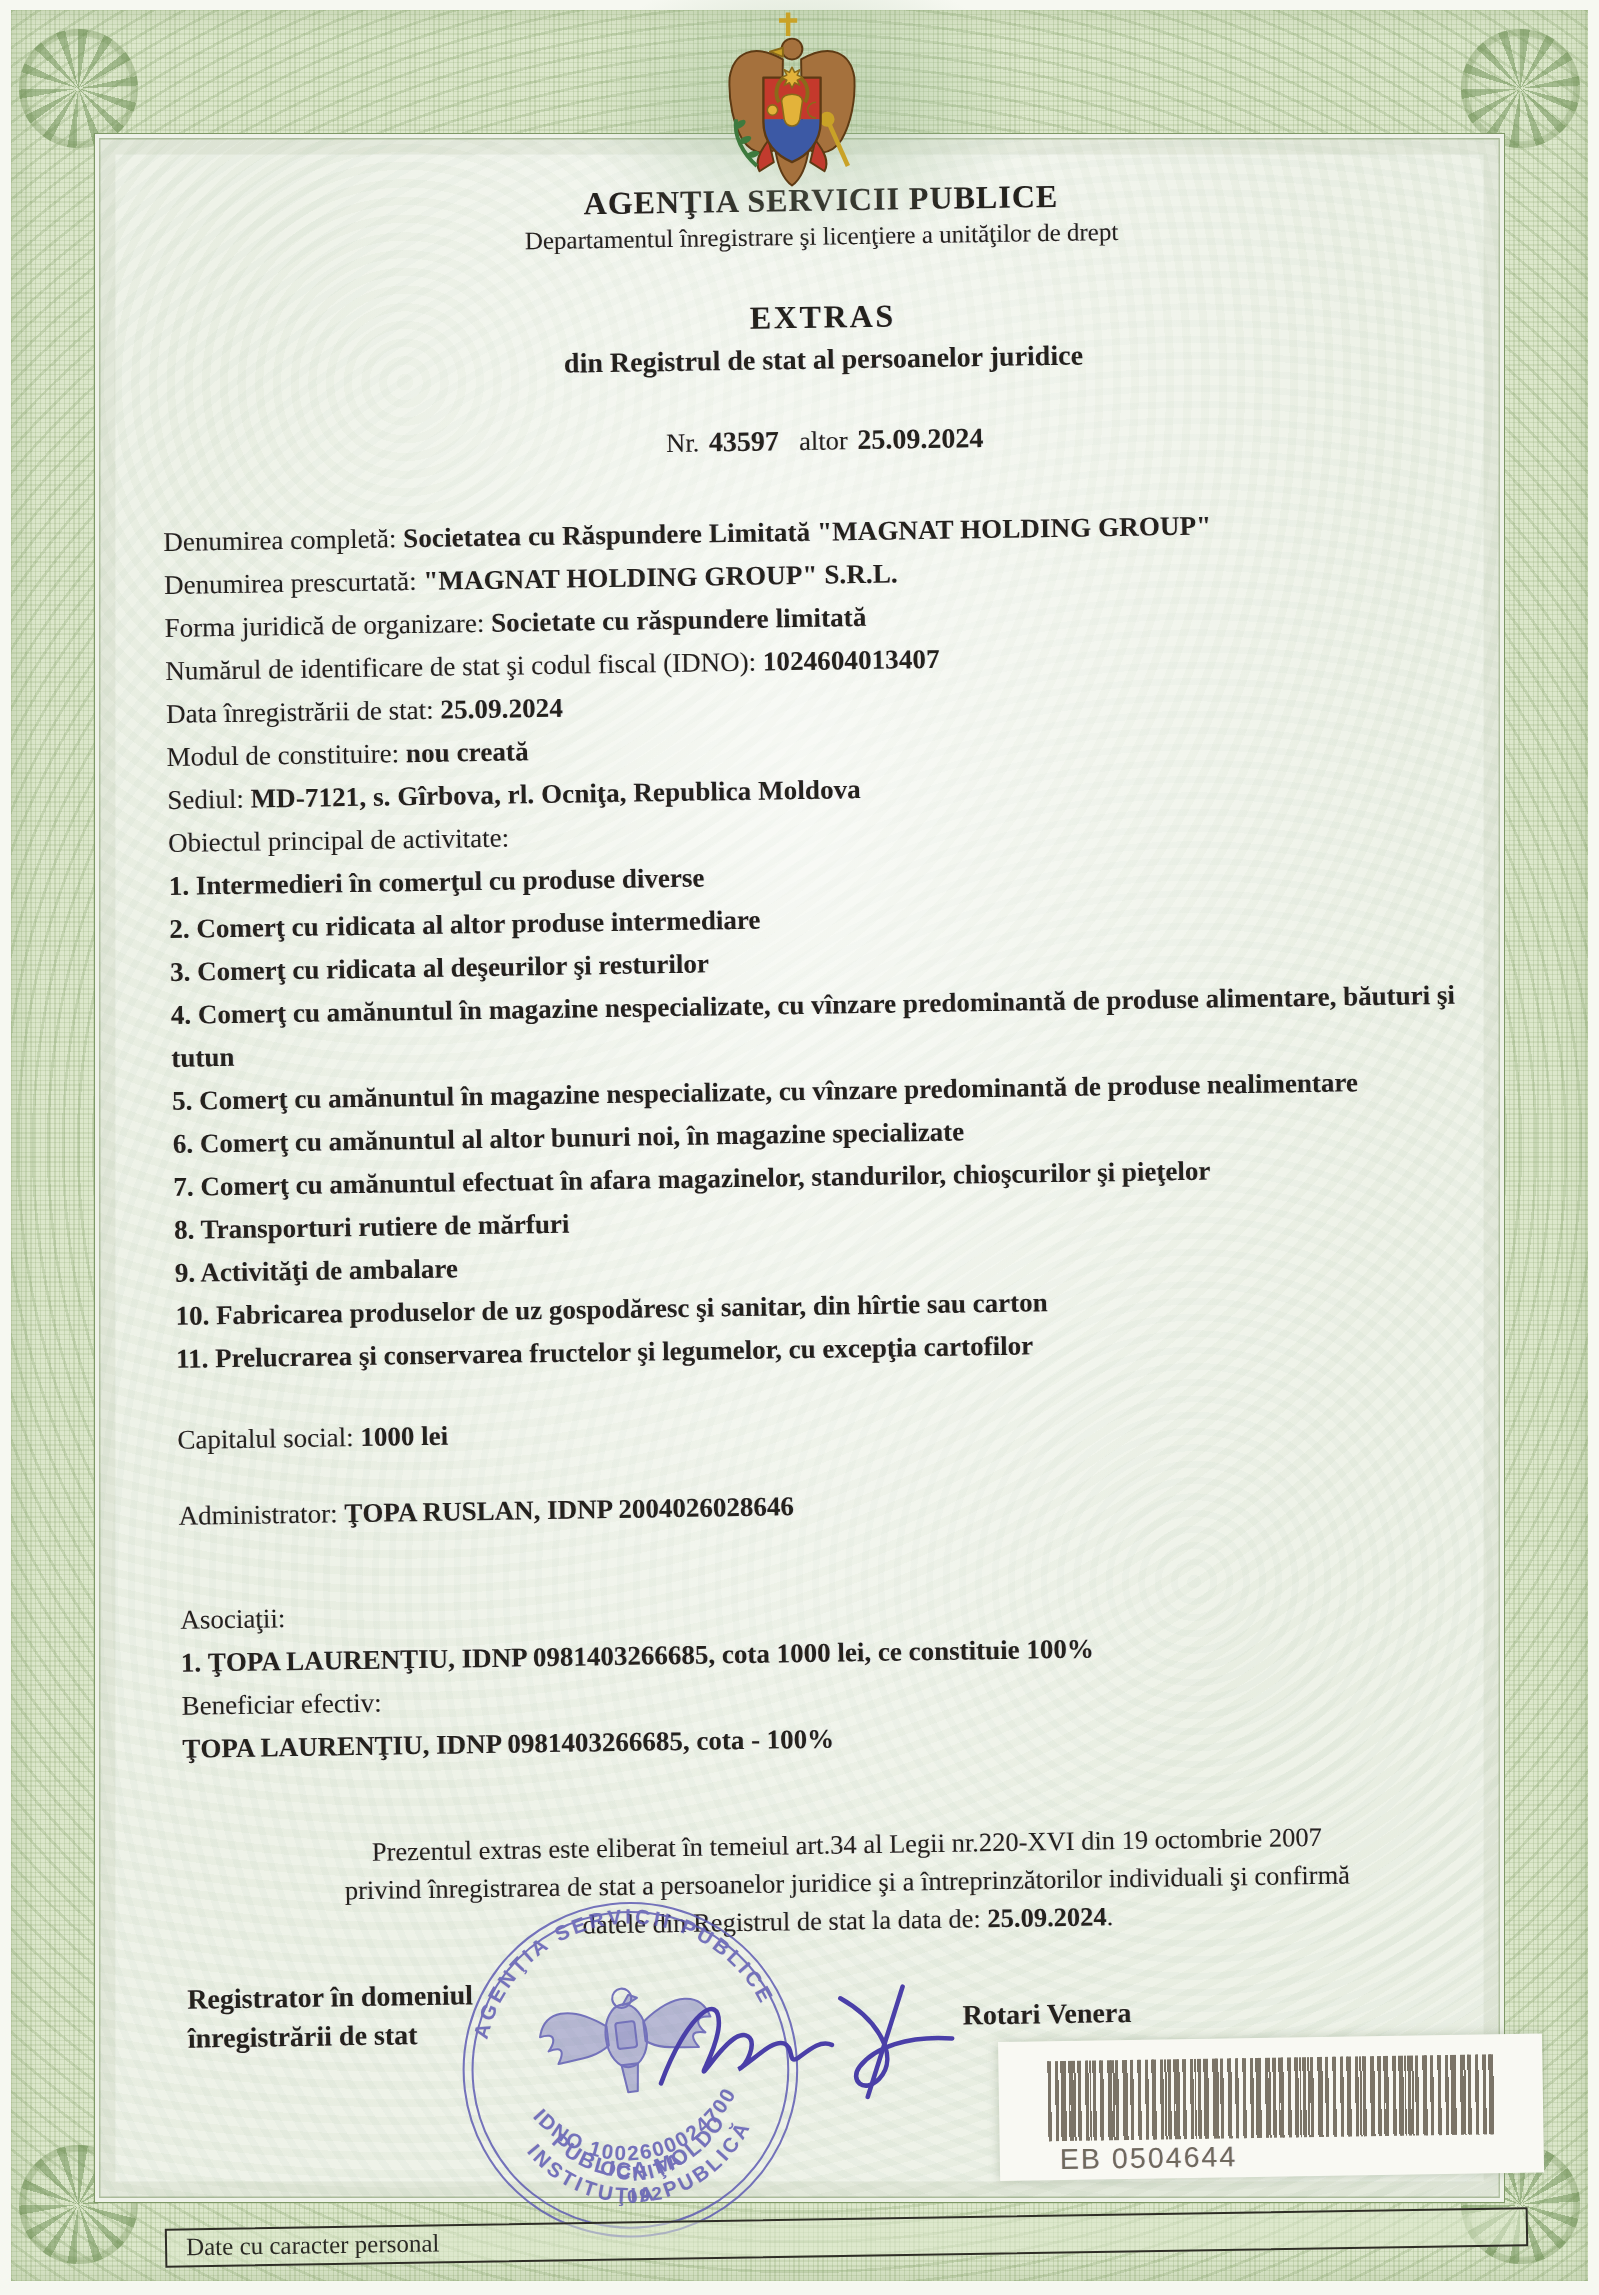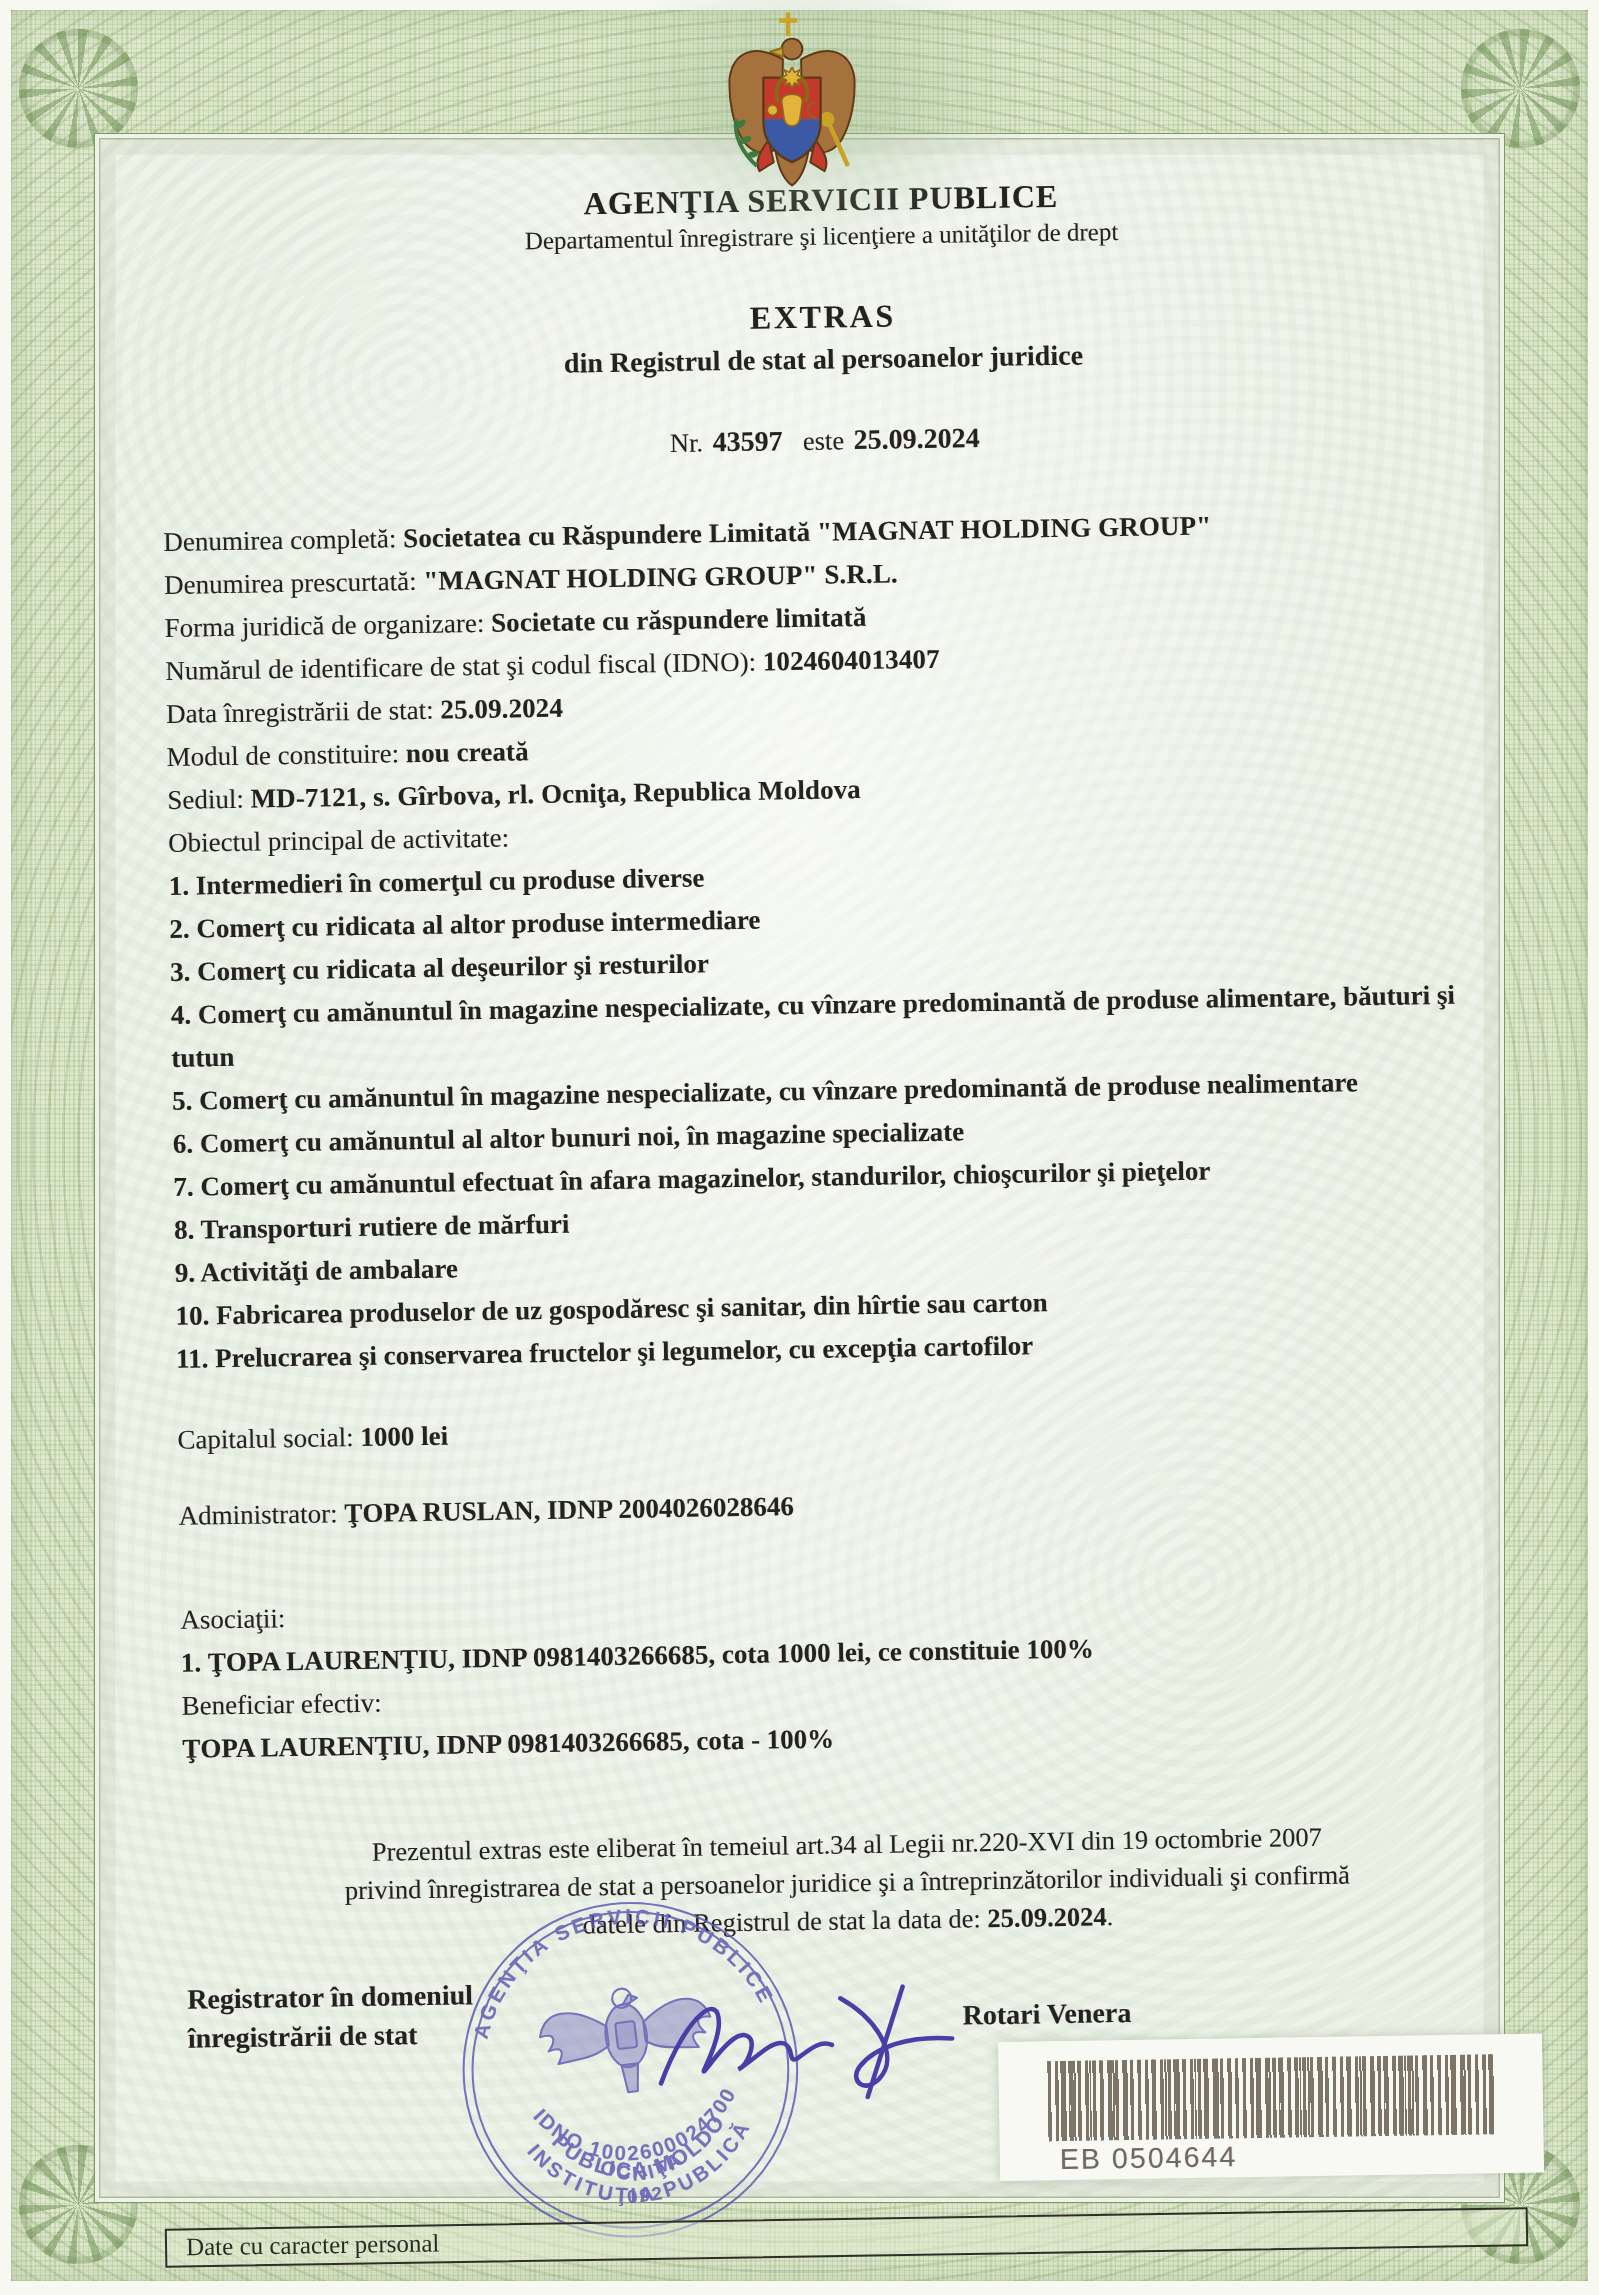"este" span.sp2 { text: este -> altor }
